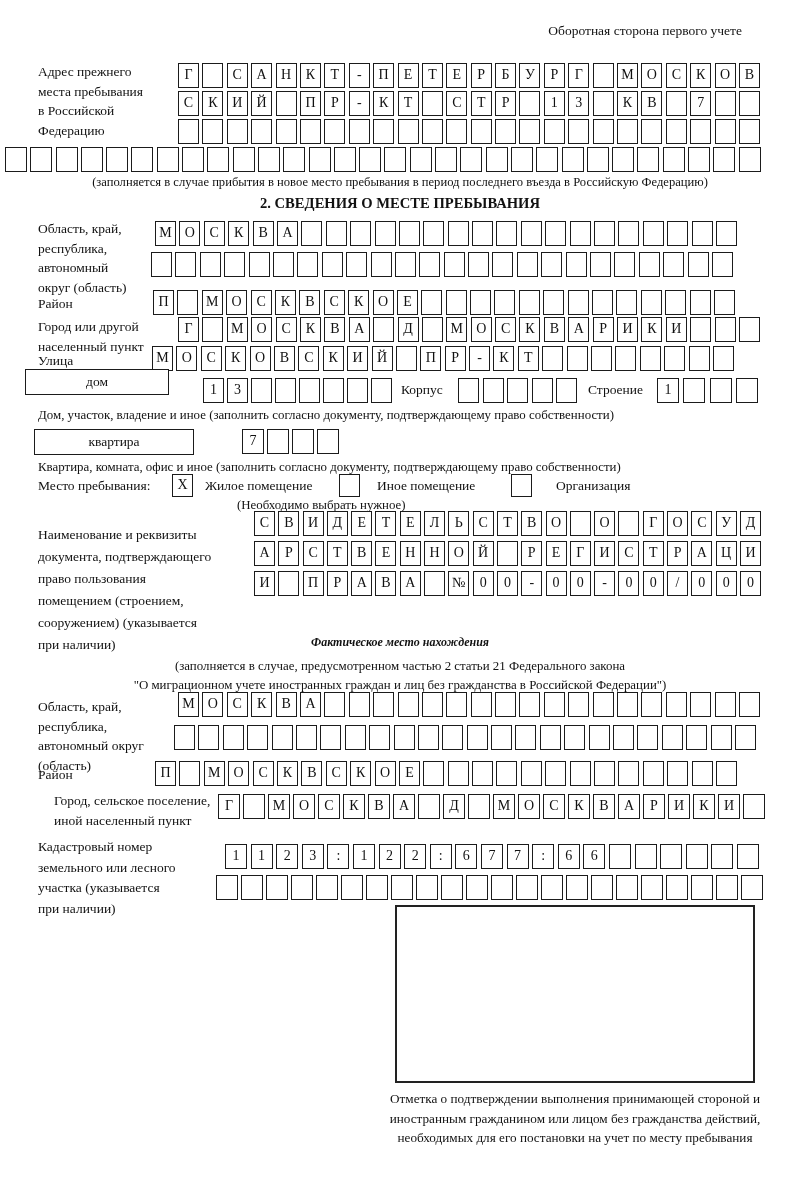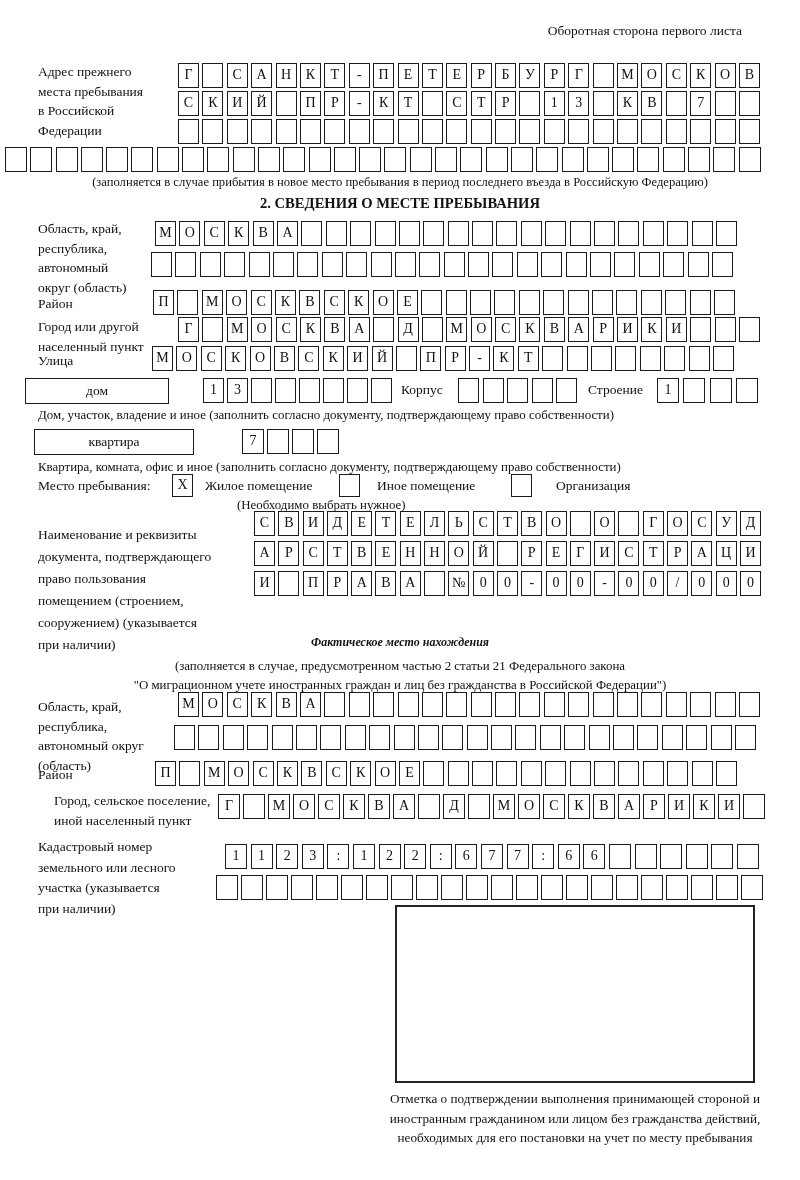"Оборотная сторона первого листа" div.abs { text: листа -> учете }
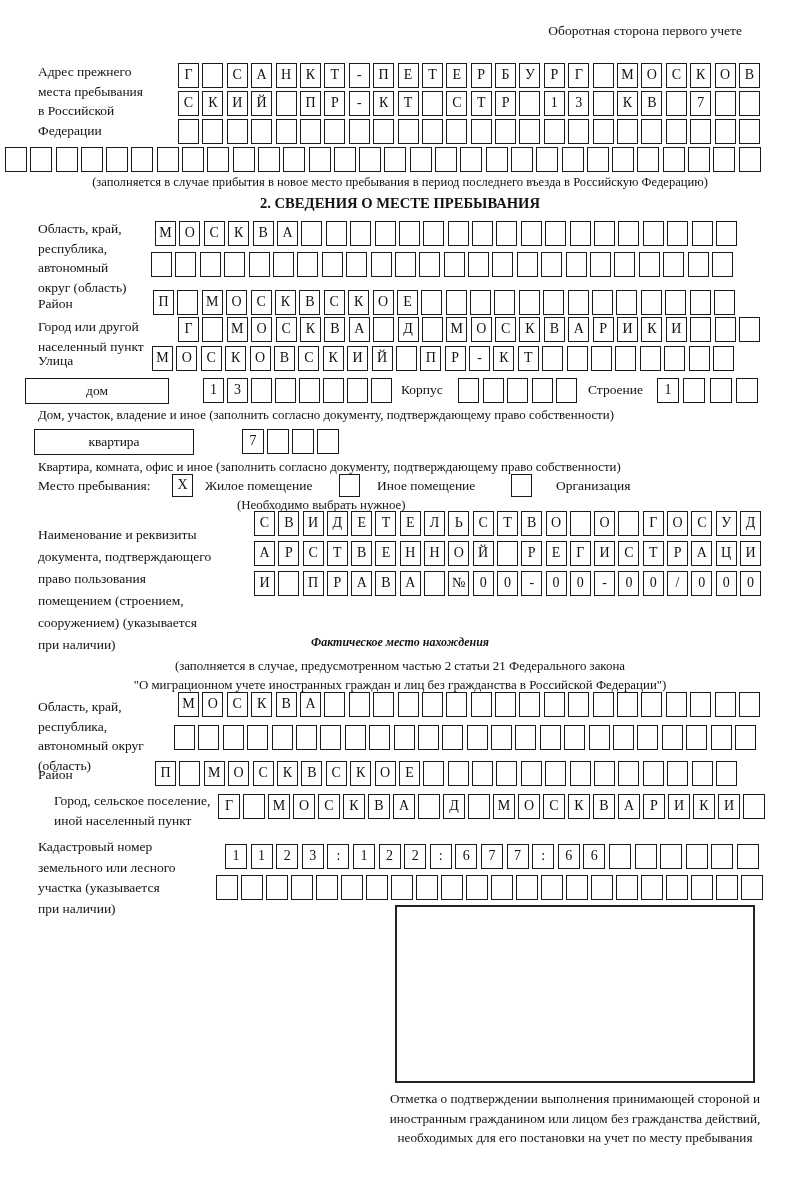"Адрес прежнего" div.abs { text: Федерации -> Федерацию }
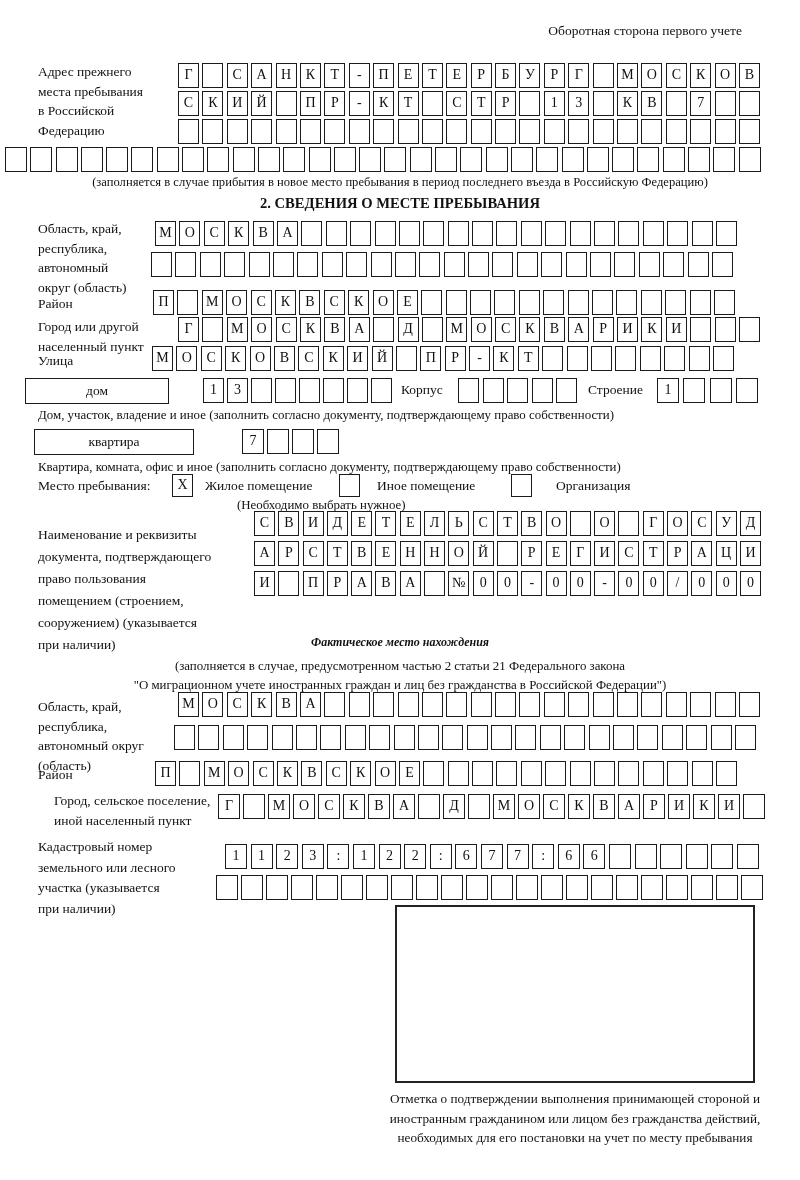"дом" div.widebox { top: 378px -> 369px }
